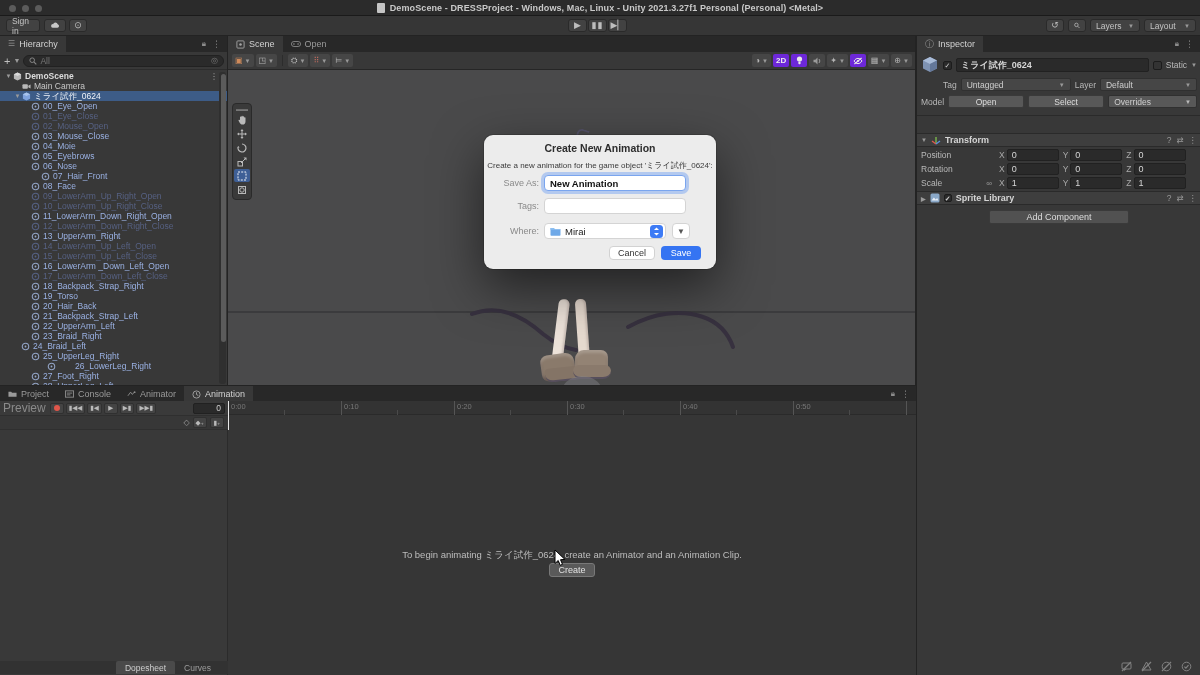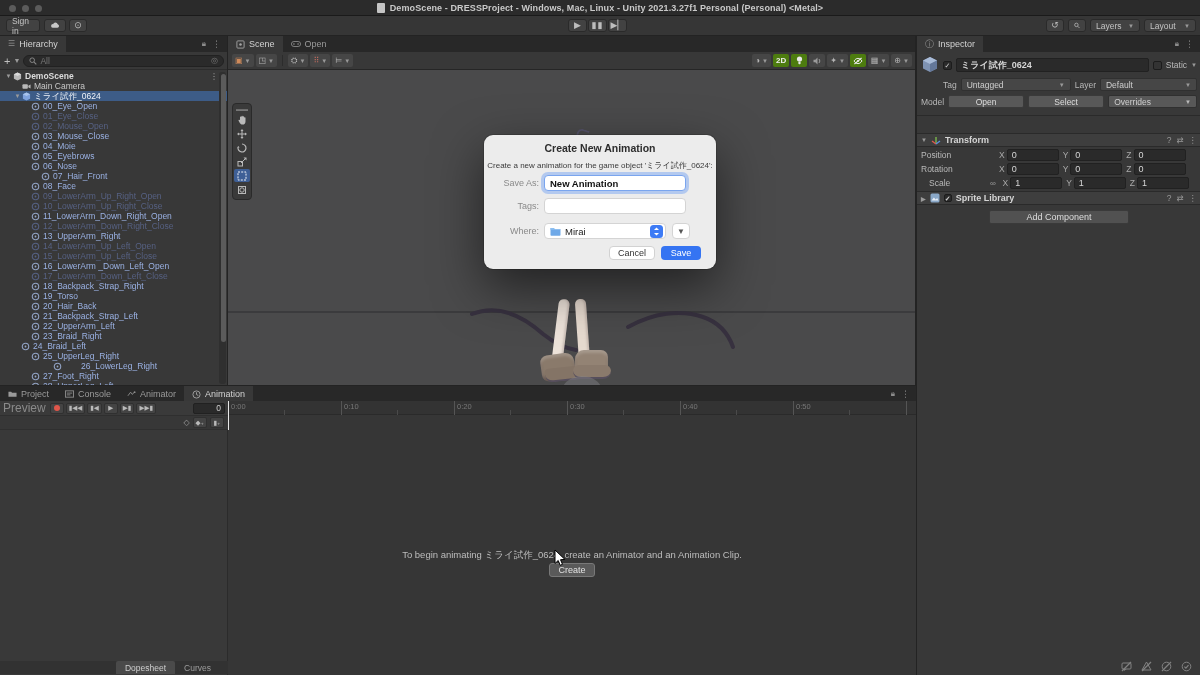"2D" .st-btn.blue { background: #4d7c0f -> #6d28d9 }
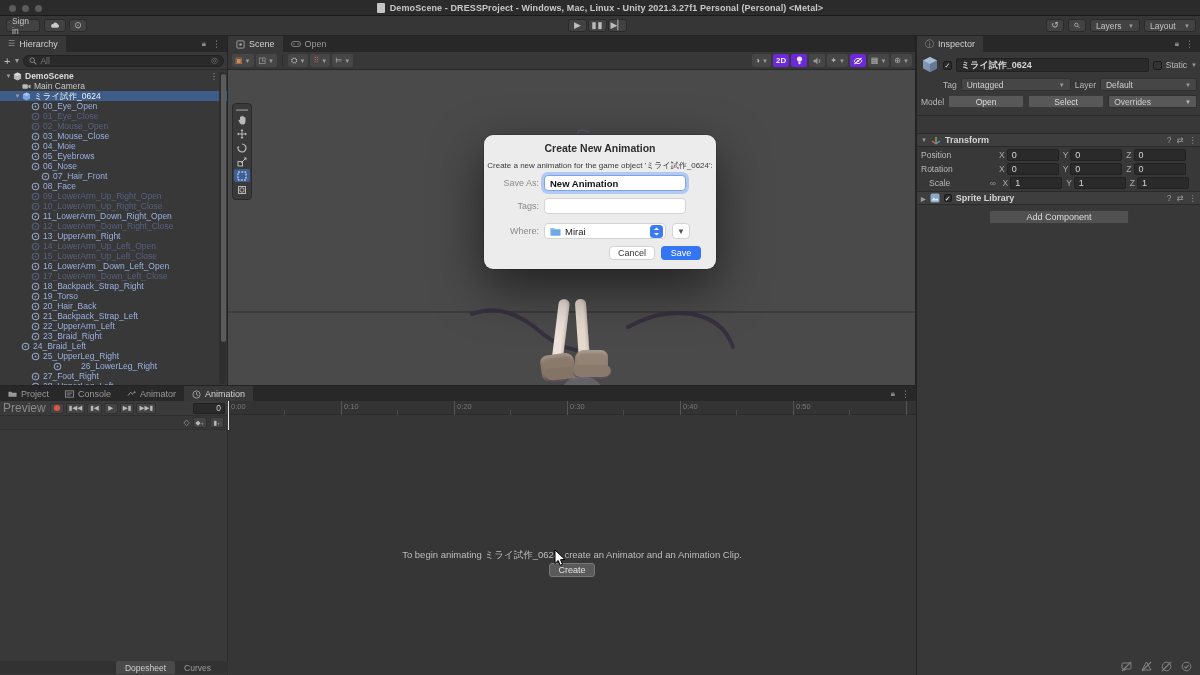"Scale" div.irow { padding: 0px 12px -> 0px 4px }
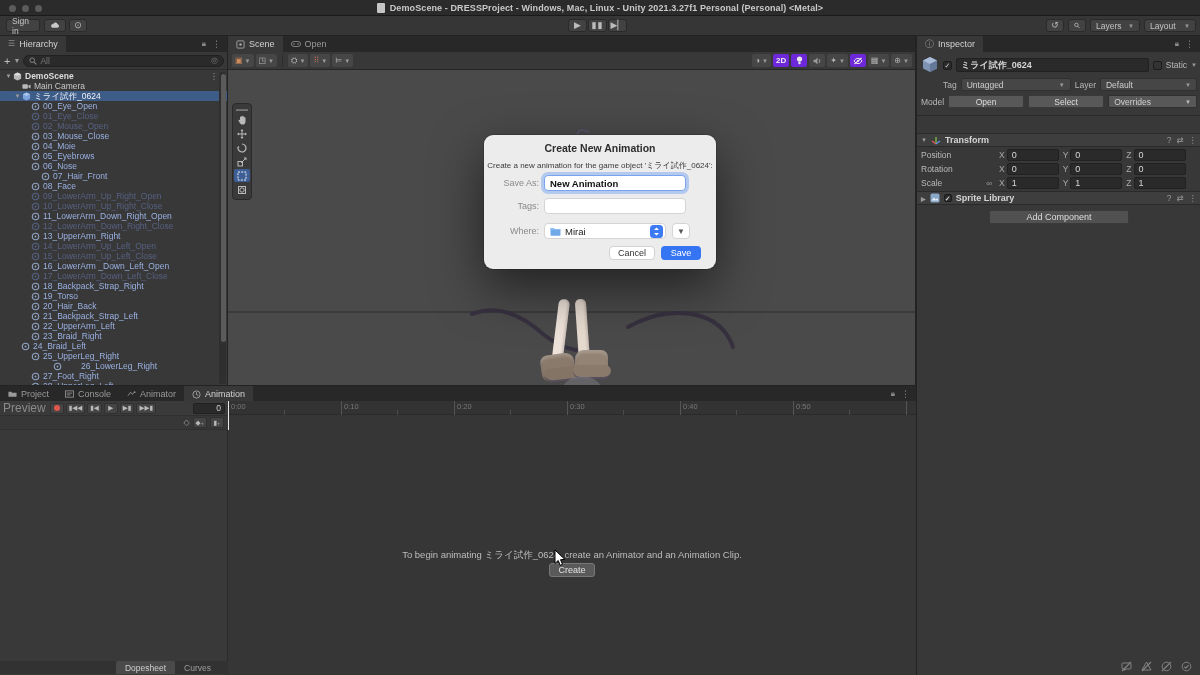"26_LowerLeg_Right" div.h-row { padding-left: 28px -> 22px }
